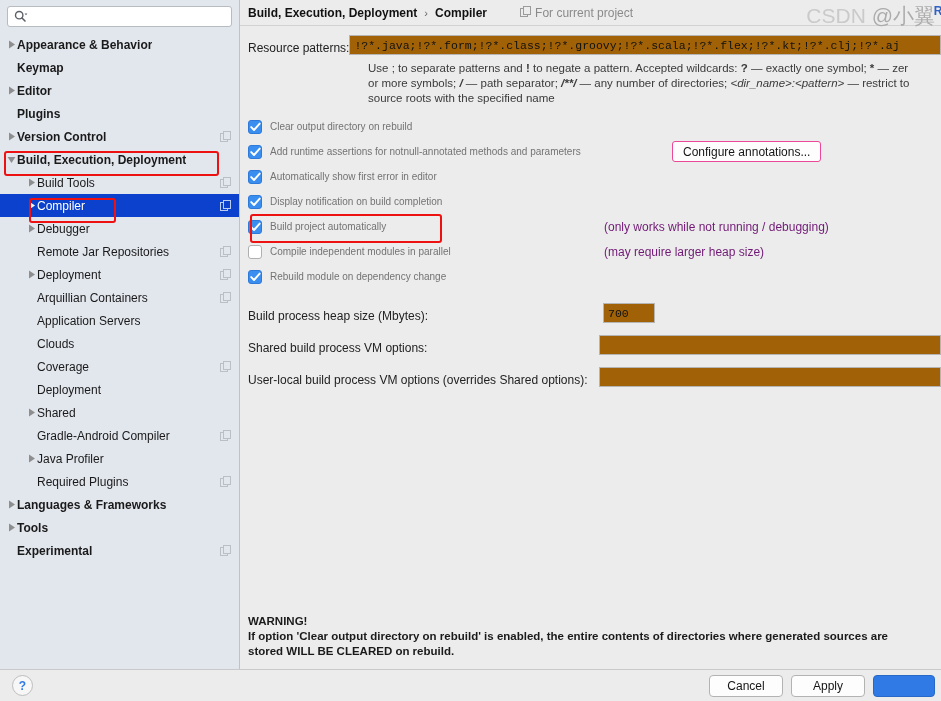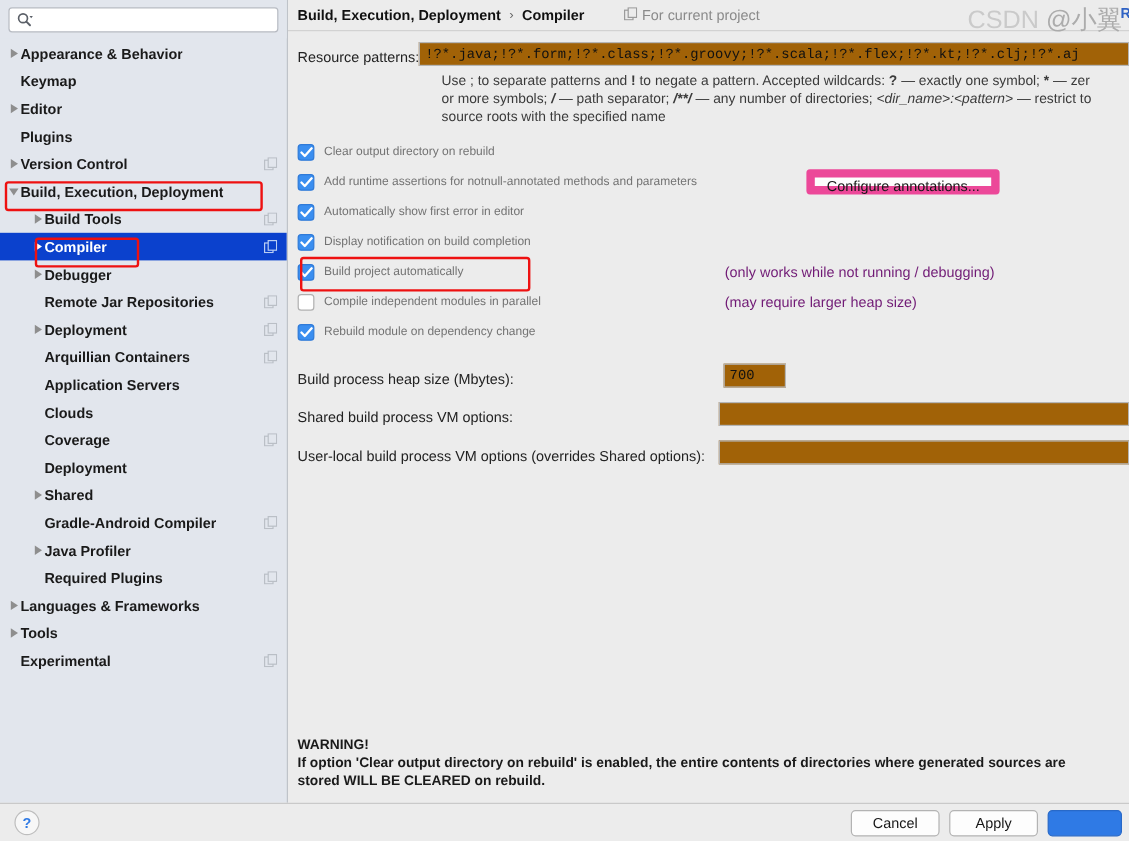"Configure annotations..." .btn { border: 7px solid #ec4899 -> 1px solid #ec4899 }
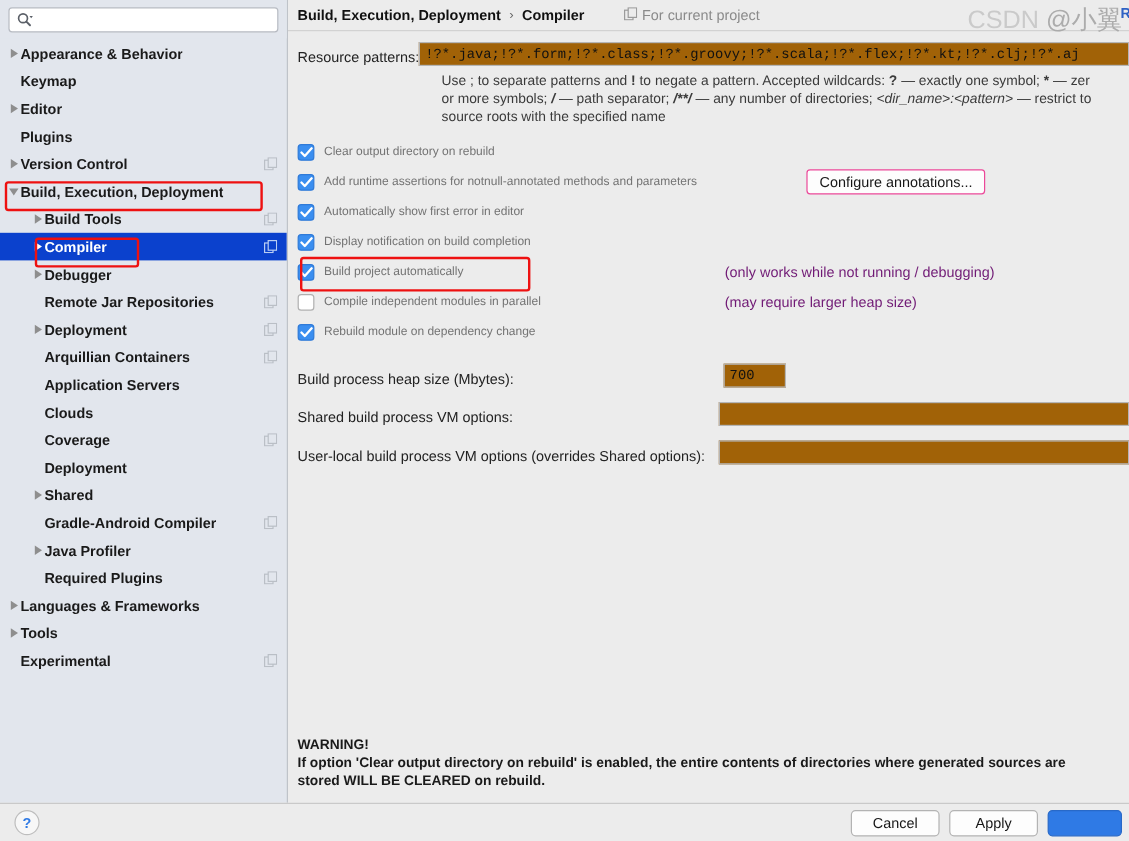"Build Tools" .lvl1 .lbl { font-weight: bold -> normal }
